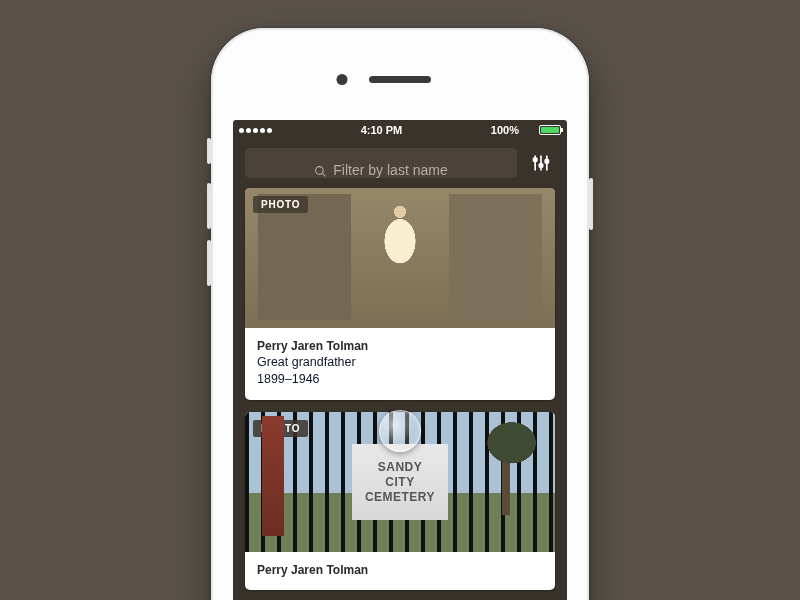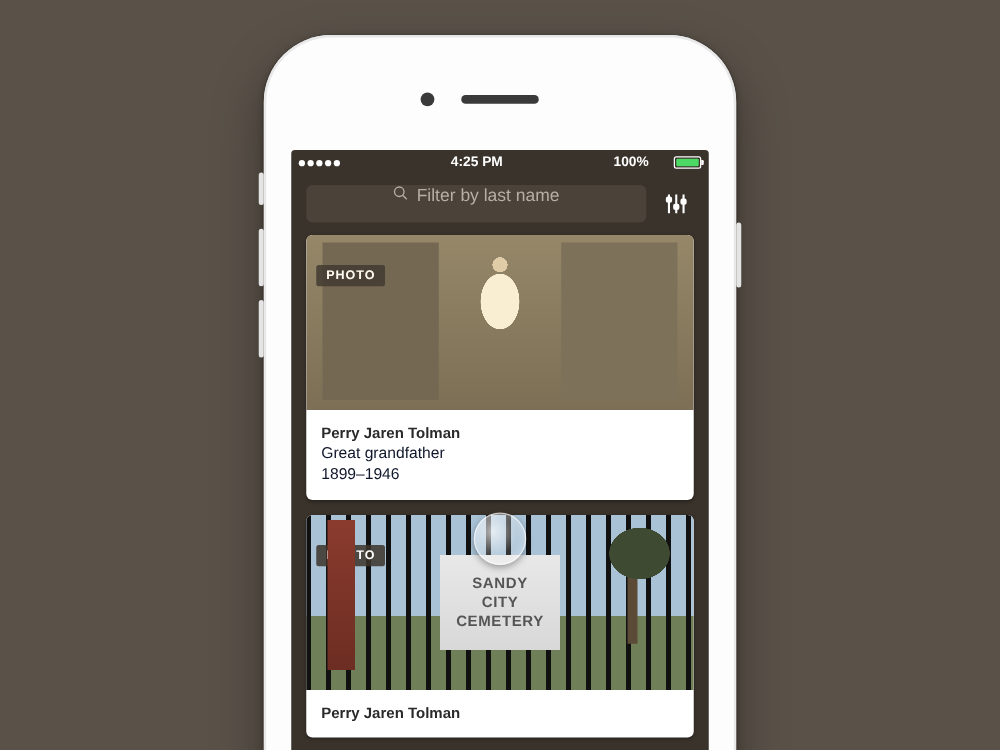"4:25 PM" div { text: 4:25 -> 4:10 }
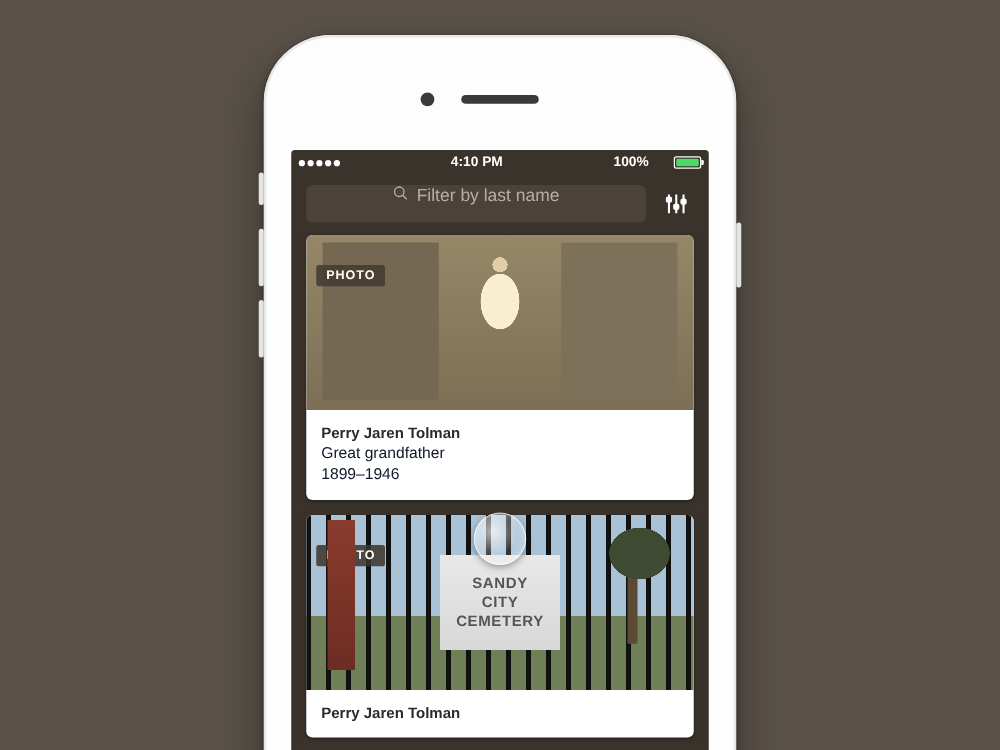"Filter by last name" .search { align-items: flex-start -> flex-end }
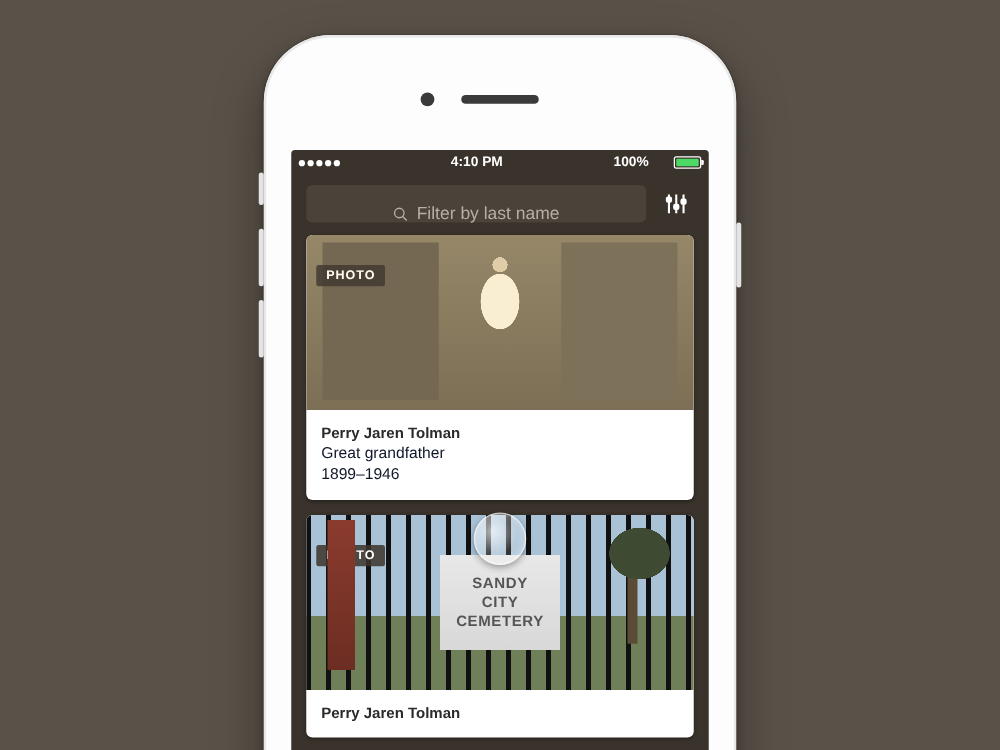"PHOTO" .badge { top: 24px -> 8px }
